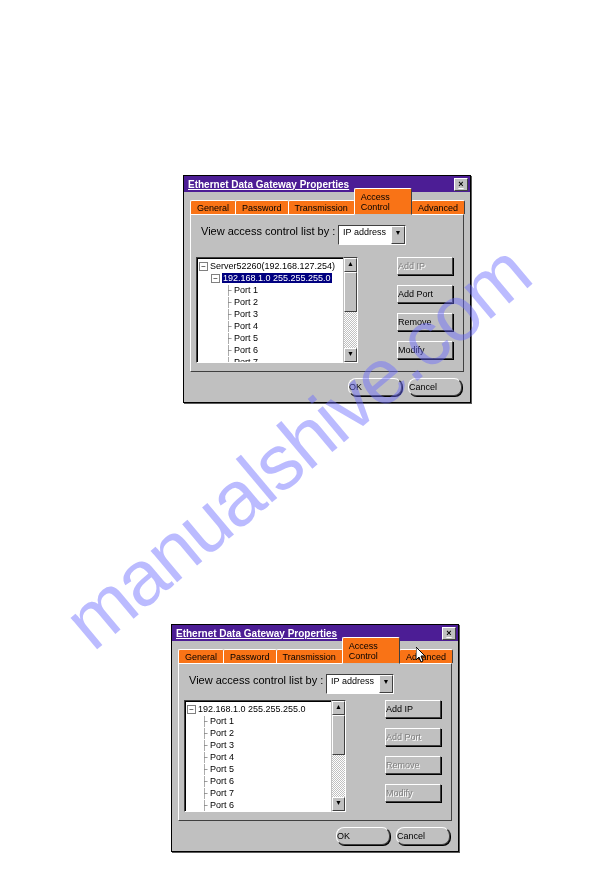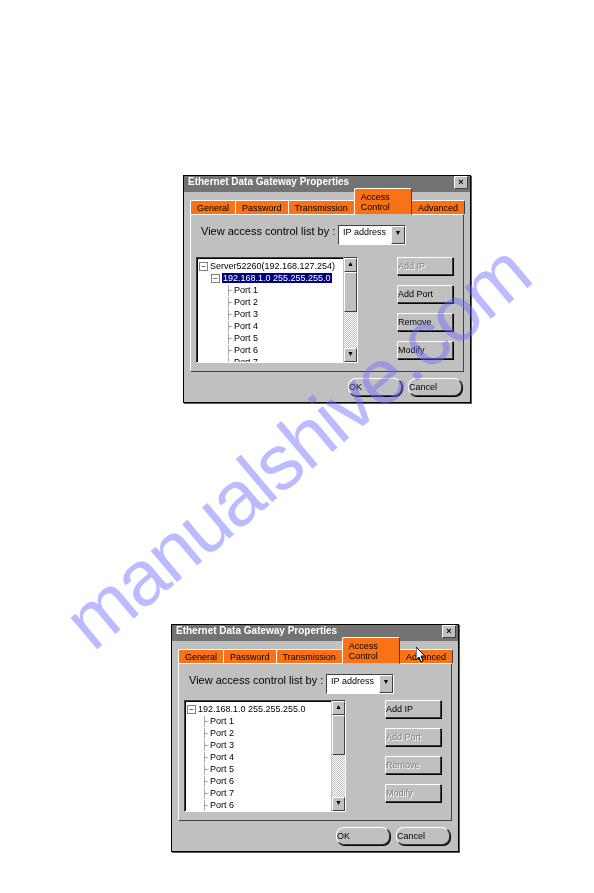"Ethernet Data Gateway Properties" .titlebar { align-items: none -> center; background: #737373 -> #4c1d95; text-decoration: none -> underline }
